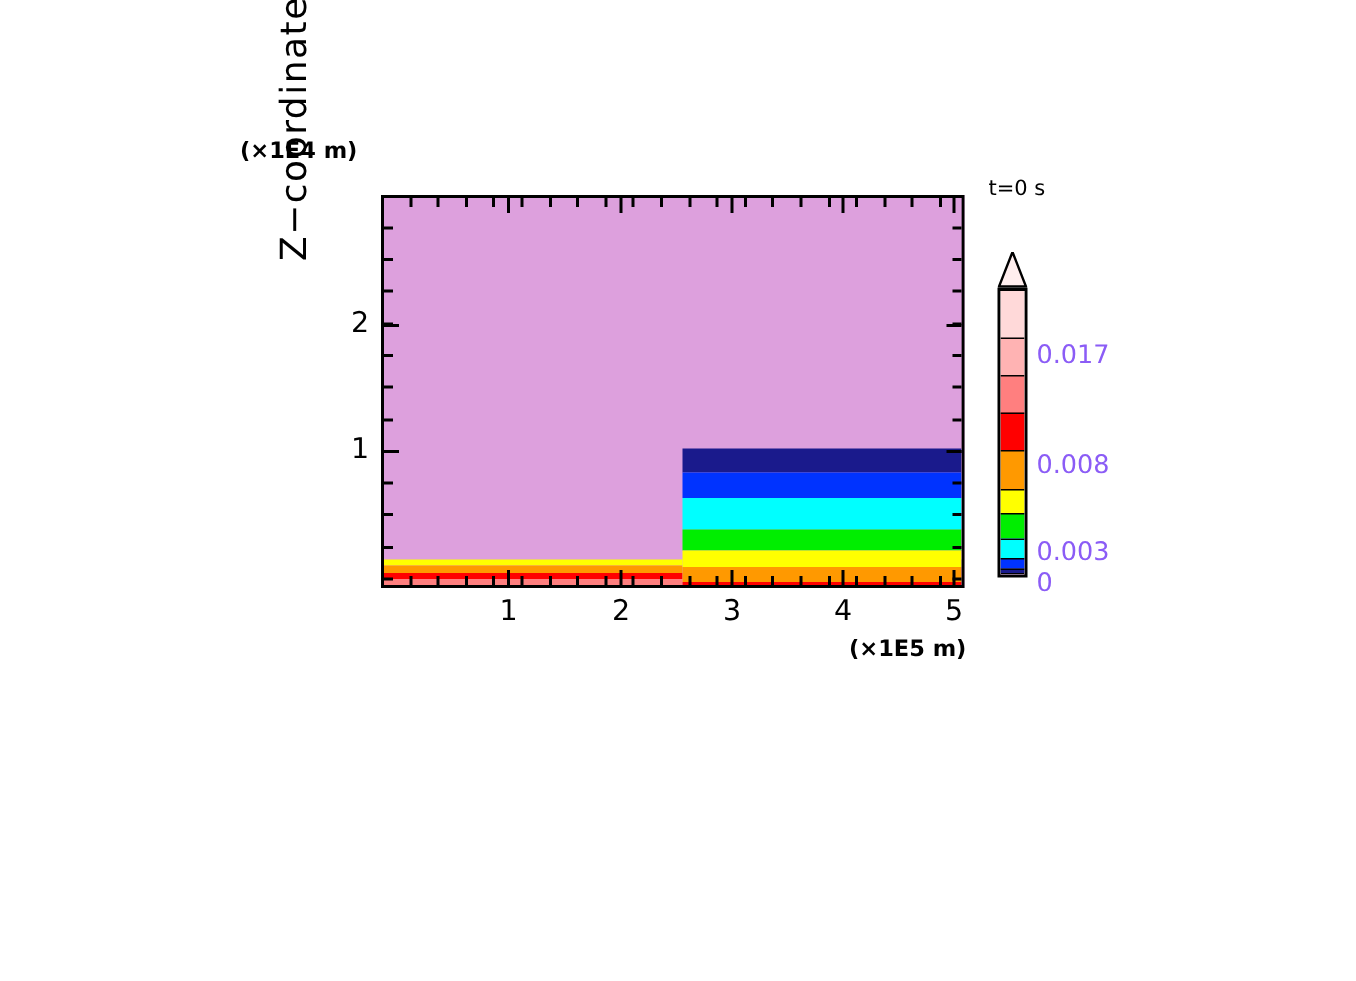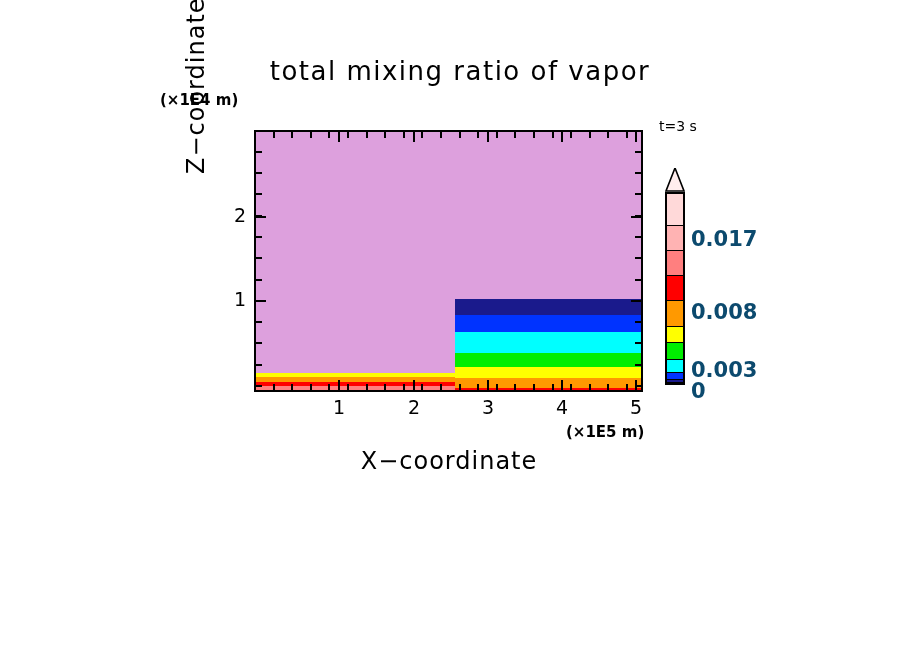"total mixing ratio of vapor" div.title { html: <div>total mixing ratio of vapor</div> -> none }
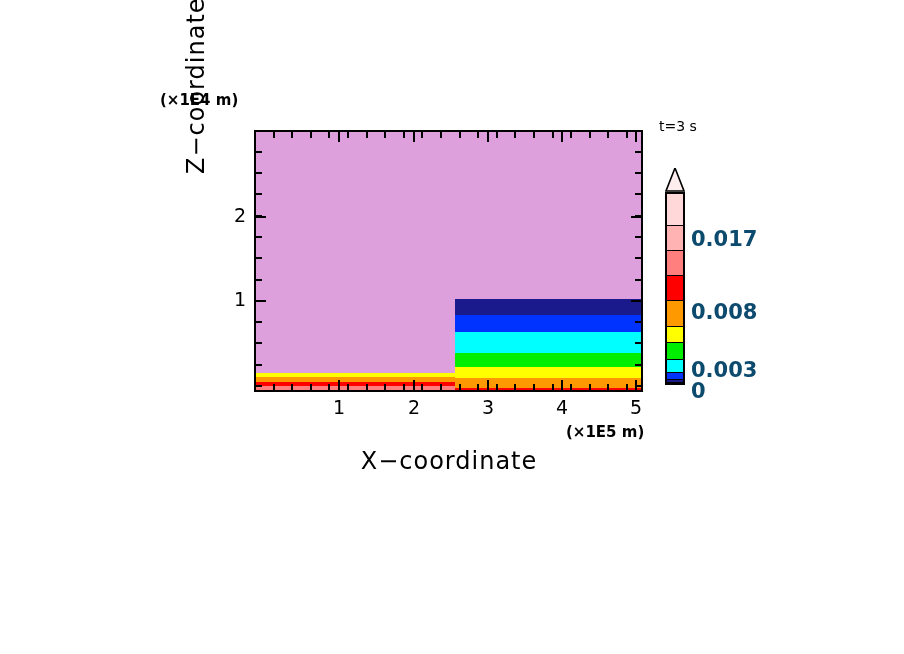"t=3 s" div.timestamp { text: 3 -> 0 }
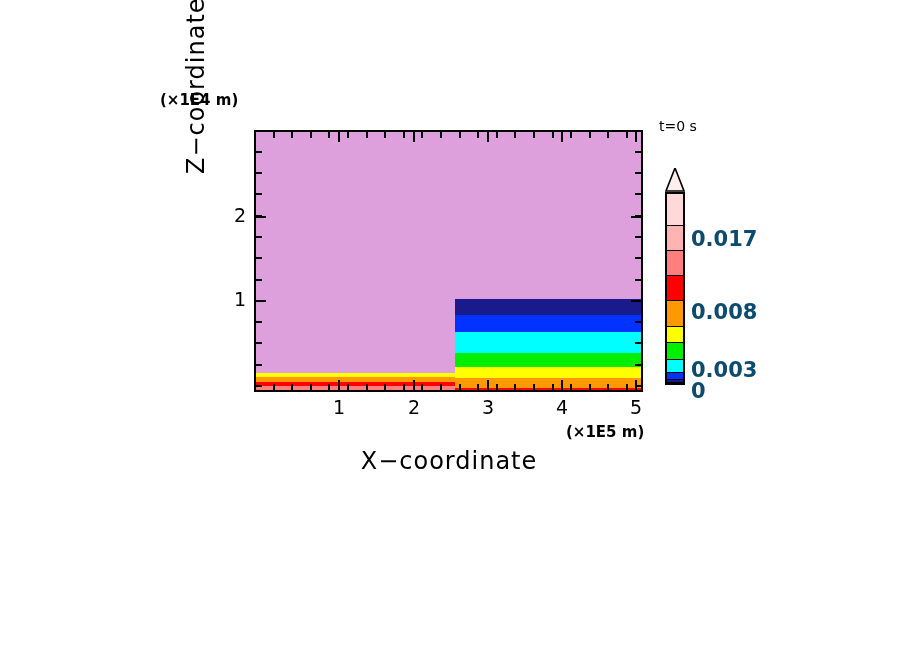"0.017" .cb-label { color: #0c4a6e -> #8b5cf6; font-size: 21px -> 17px; font-weight: bold -> none }
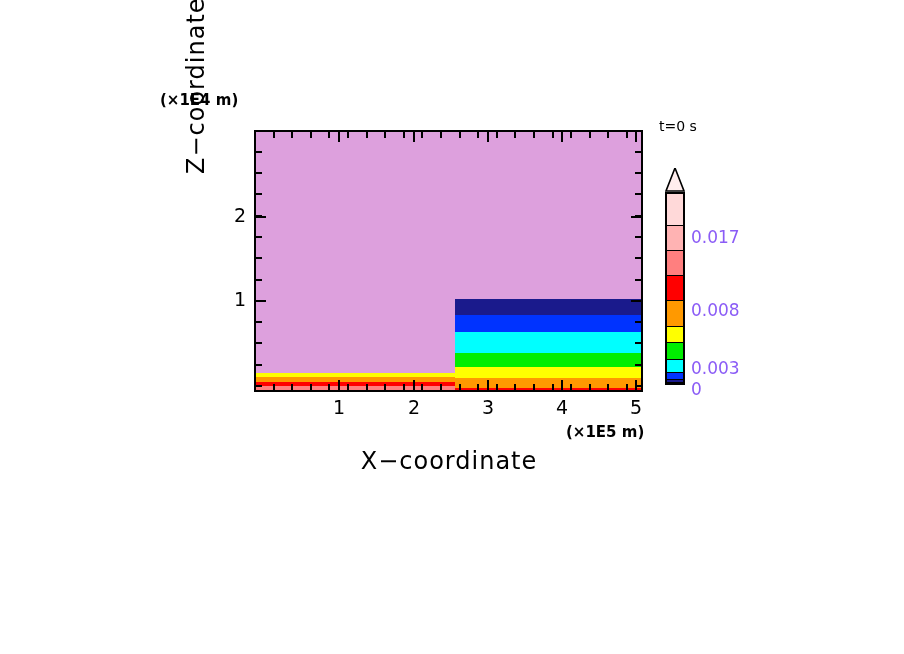"X−coordinate" div.axis-title-x { html: <div>X−coordinate</div> -> none }
